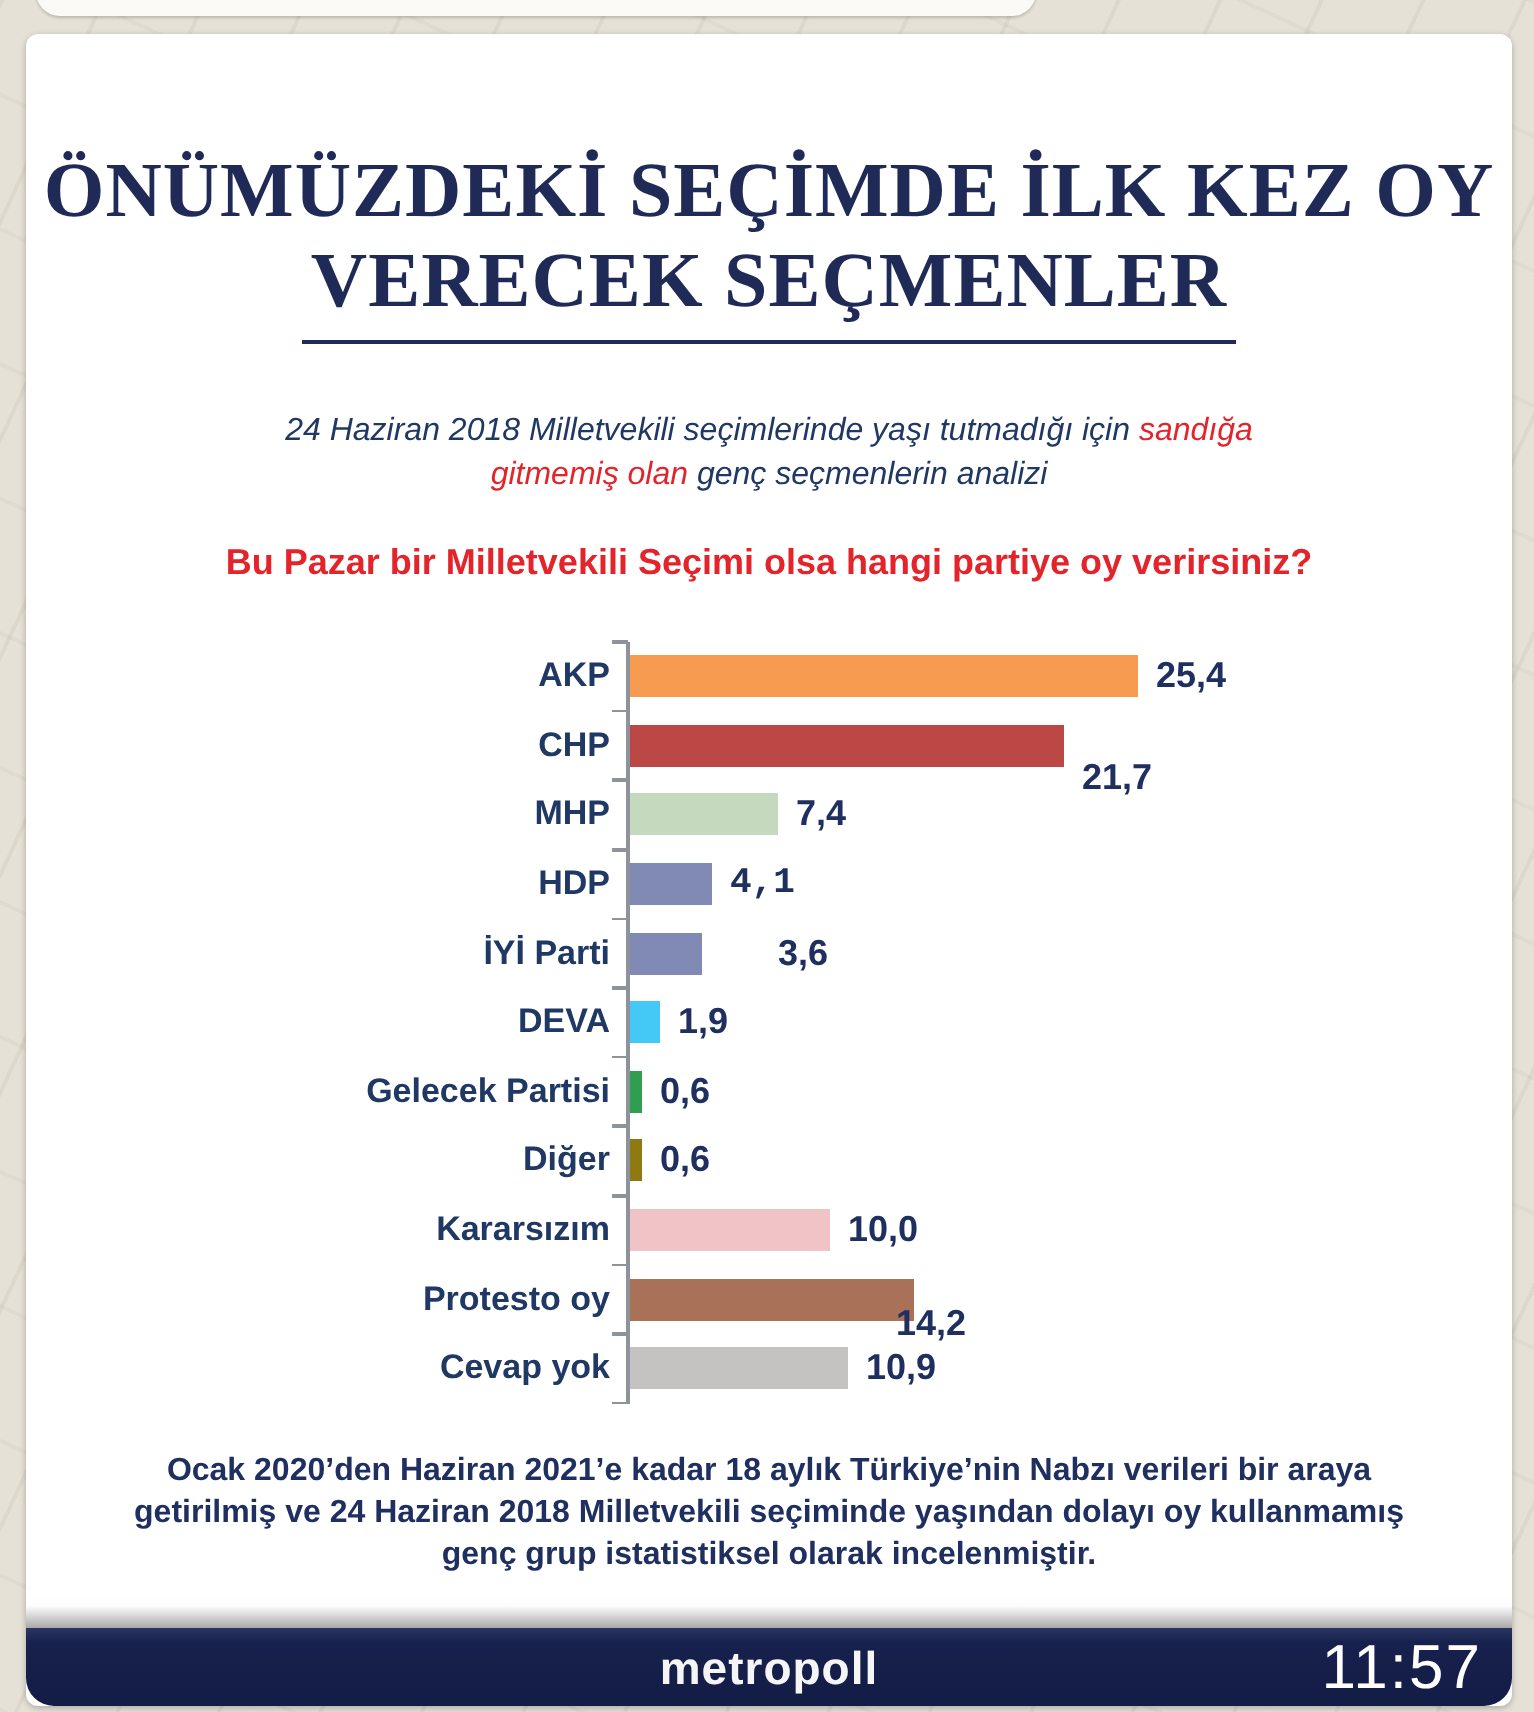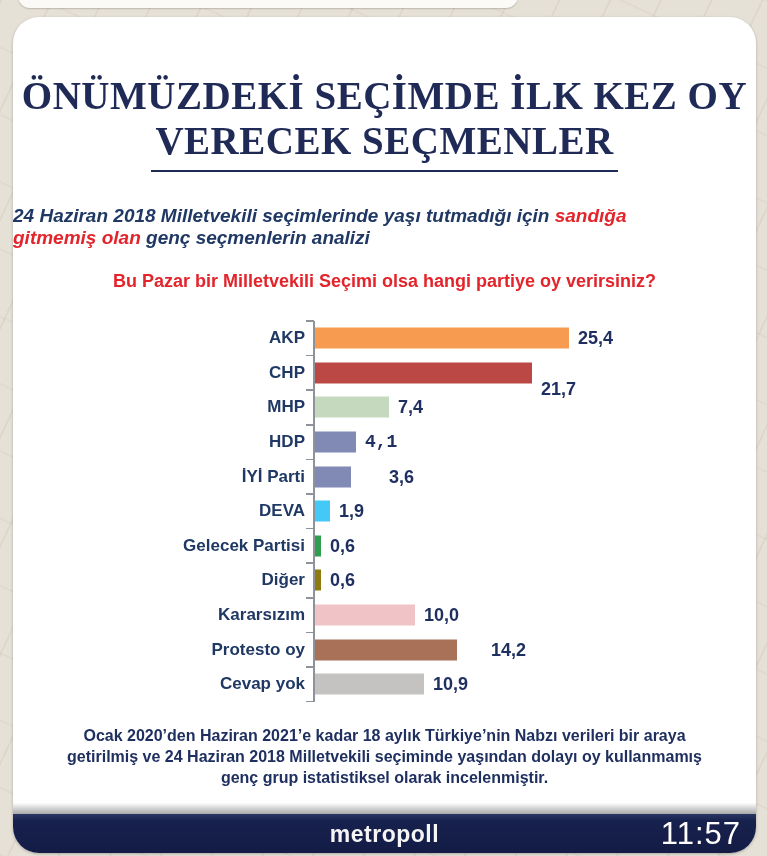"ÖNÜMÜZDEKİ SEÇİMDE İLK KEZ OY" .card { border-radius: 26px -> 6px }
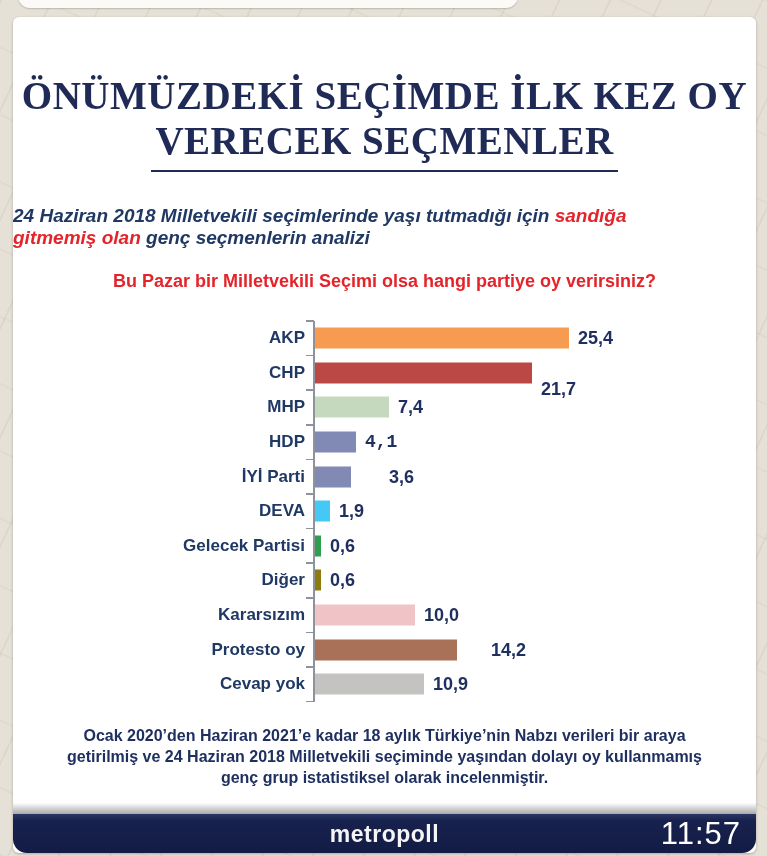"24 Haziran 2018 Milletvekili" .subtitle { font-size: 19px -> 16px; font-weight: 700 -> 400; text-align: left -> center }
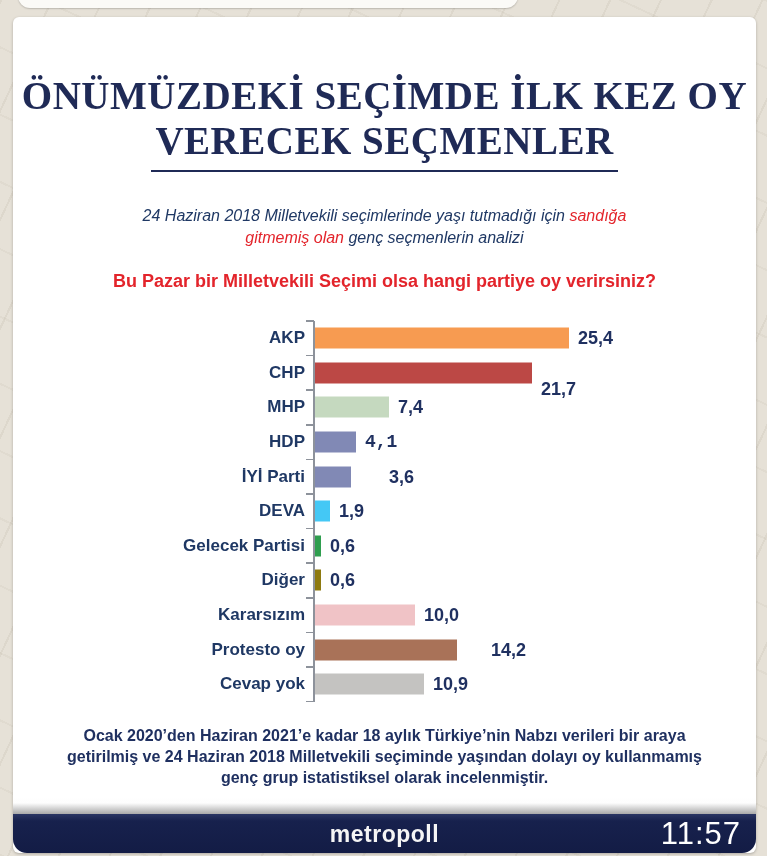"14,2" div.bar-value { left: 478px -> 435px; margin-top: none -> 12px }
